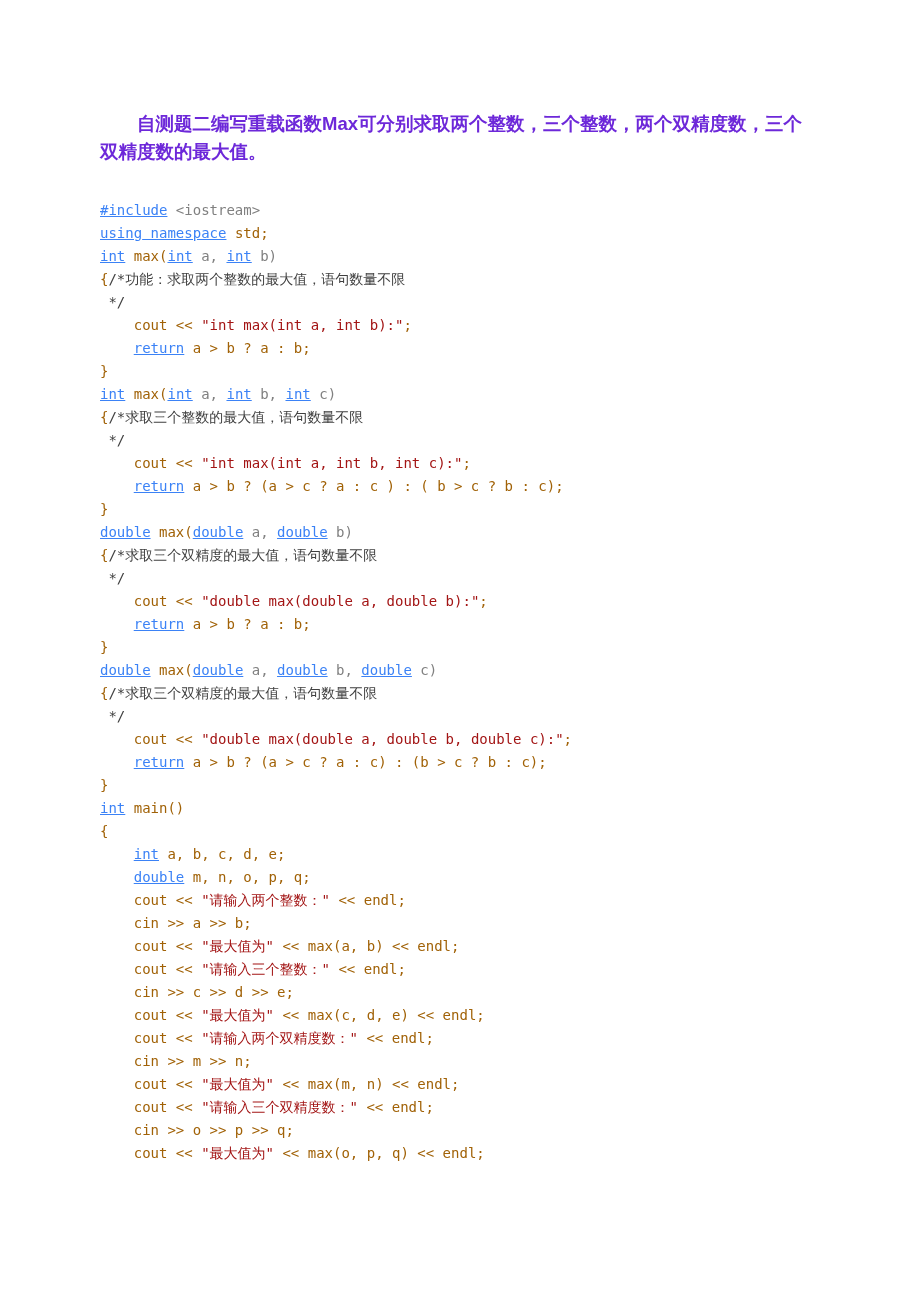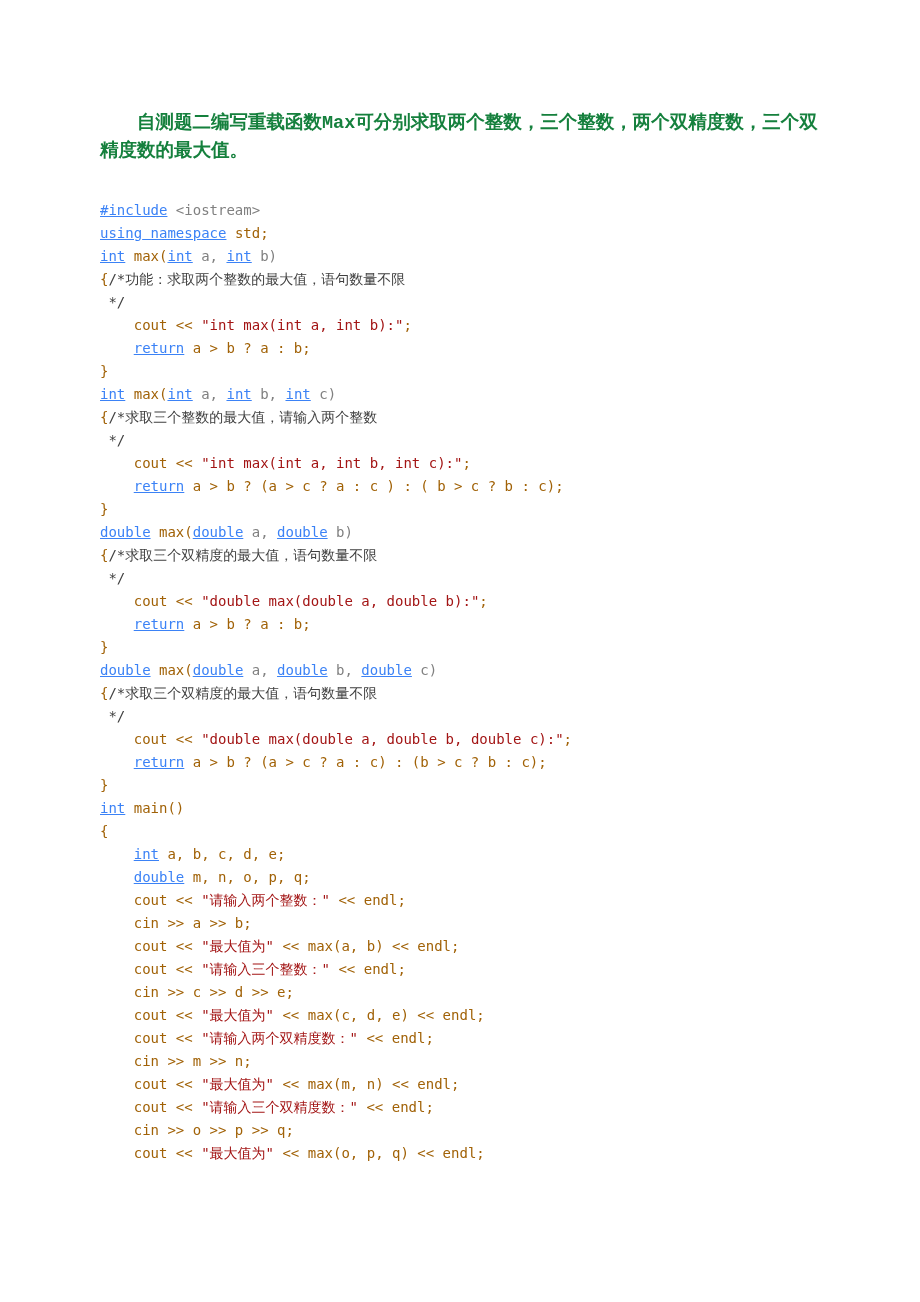"自测题二编写重载函数Max可分别求取两个整数，三个整数，两个双精度数，三个双精度" .title { color: #15803d -> #6d28d9; font-family: Liberation Mono, monospace -> Liberation Sans, sans-serif }
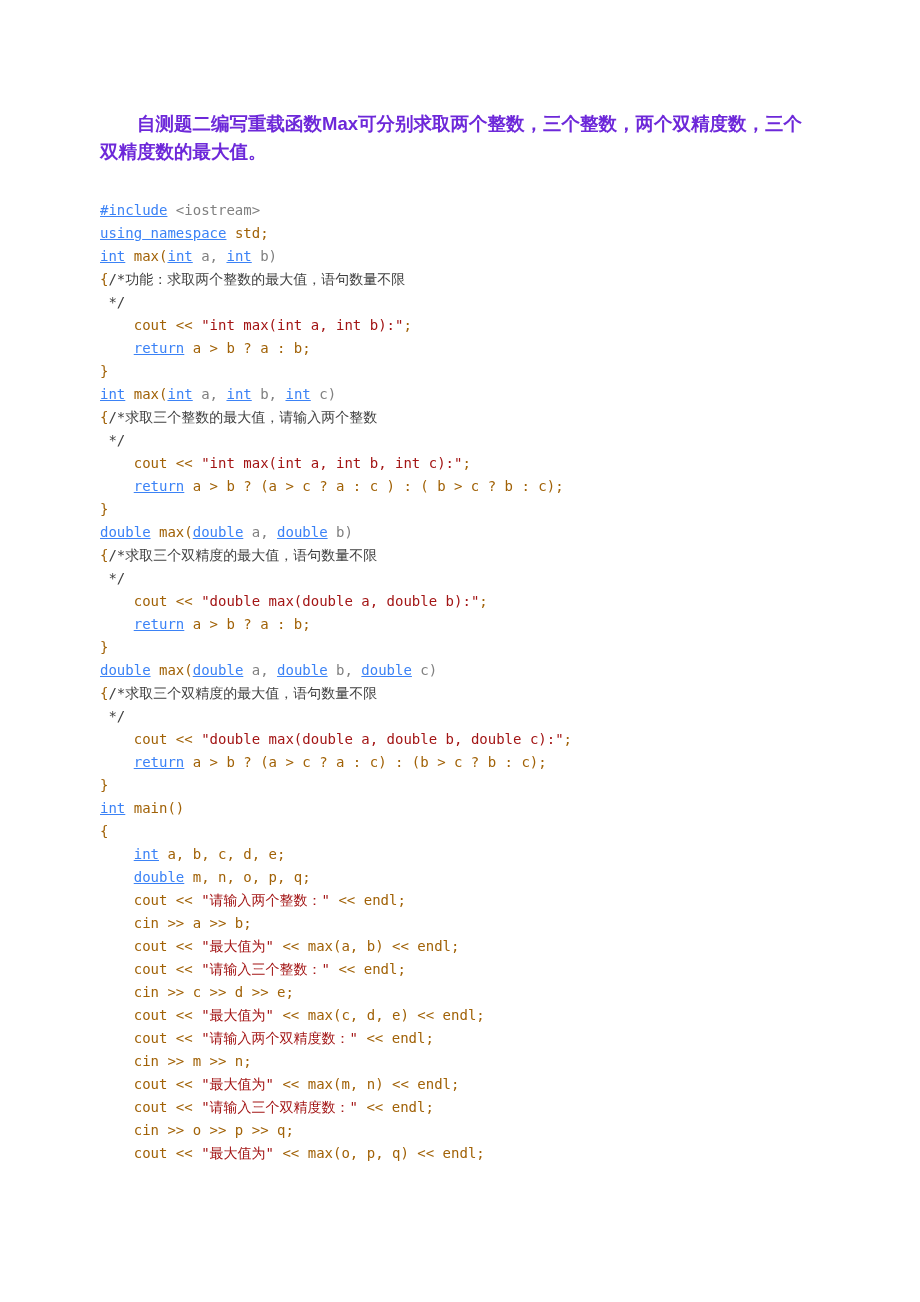"/*求取三个整数的最大值，请输入两个整数" span.cm { text: 请输入两个整数 -> 语句数量不限 }
